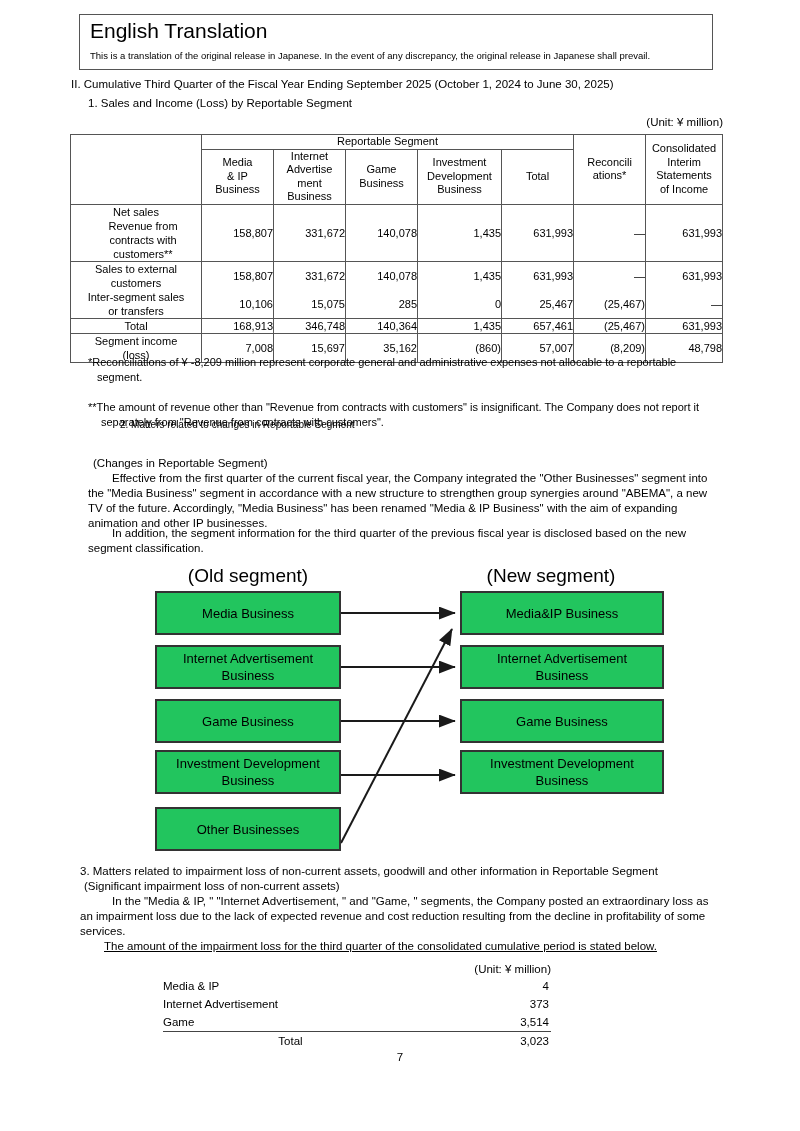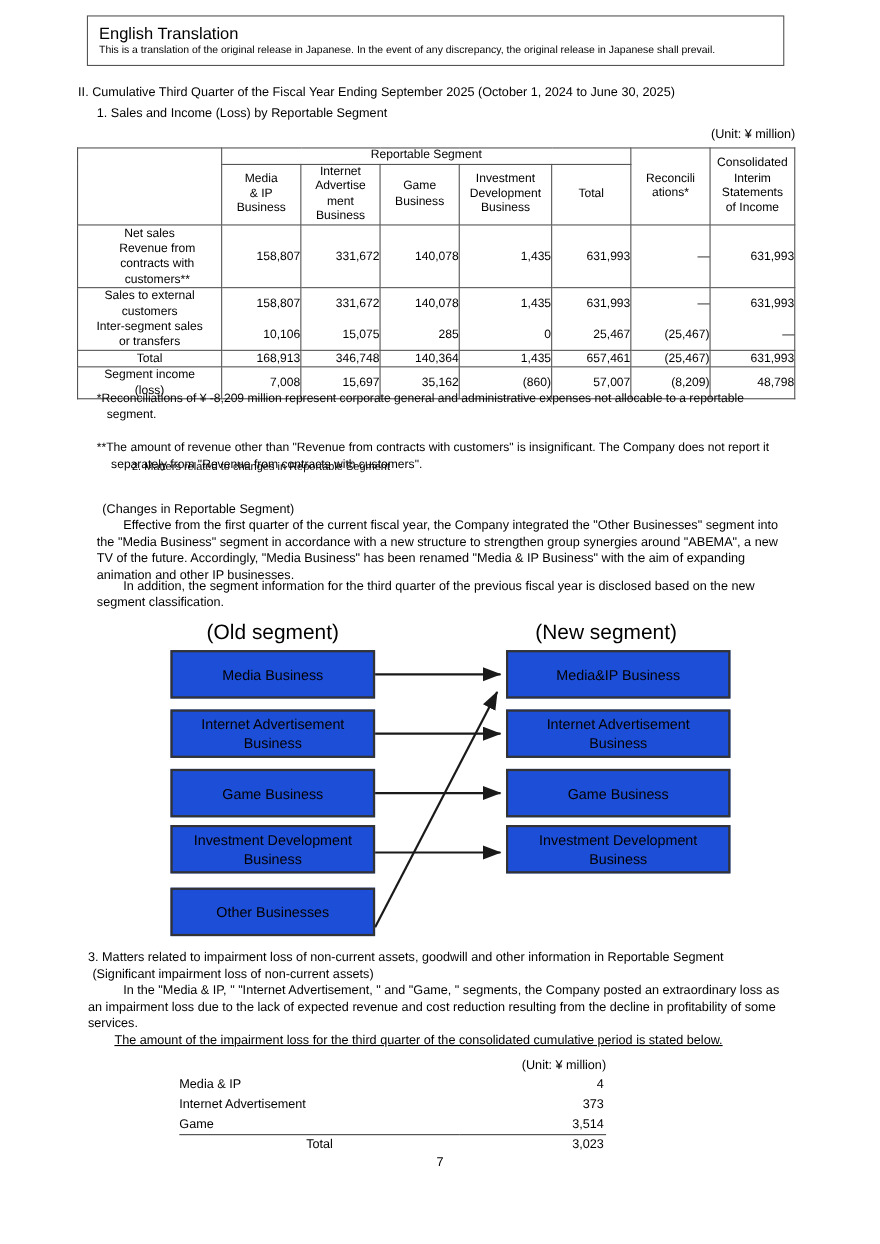"English Translation" .et-title { font-size: 15px -> 21px; margin-bottom: 0 -> 10px }
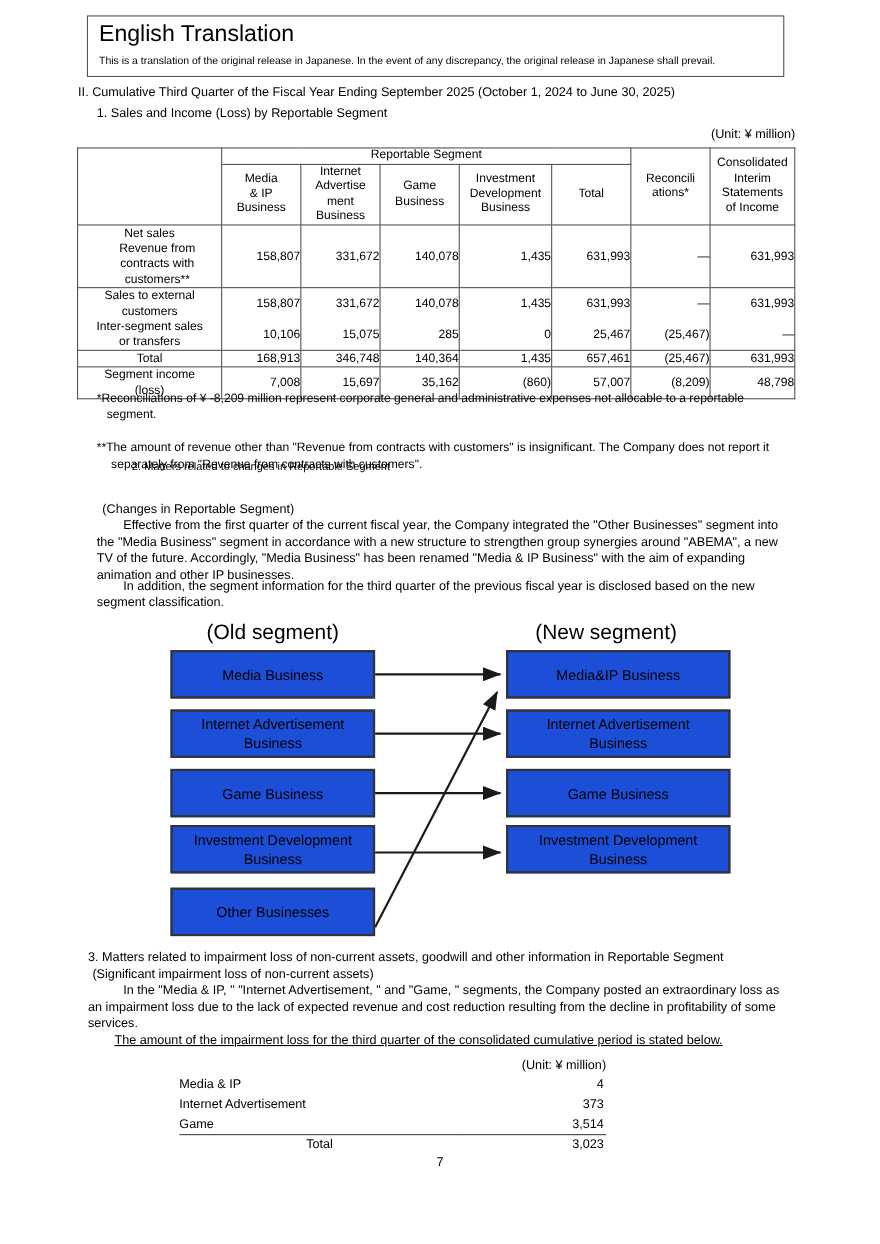"Media Business" .dg-box { background: #1d4ed8 -> #22c55e }
